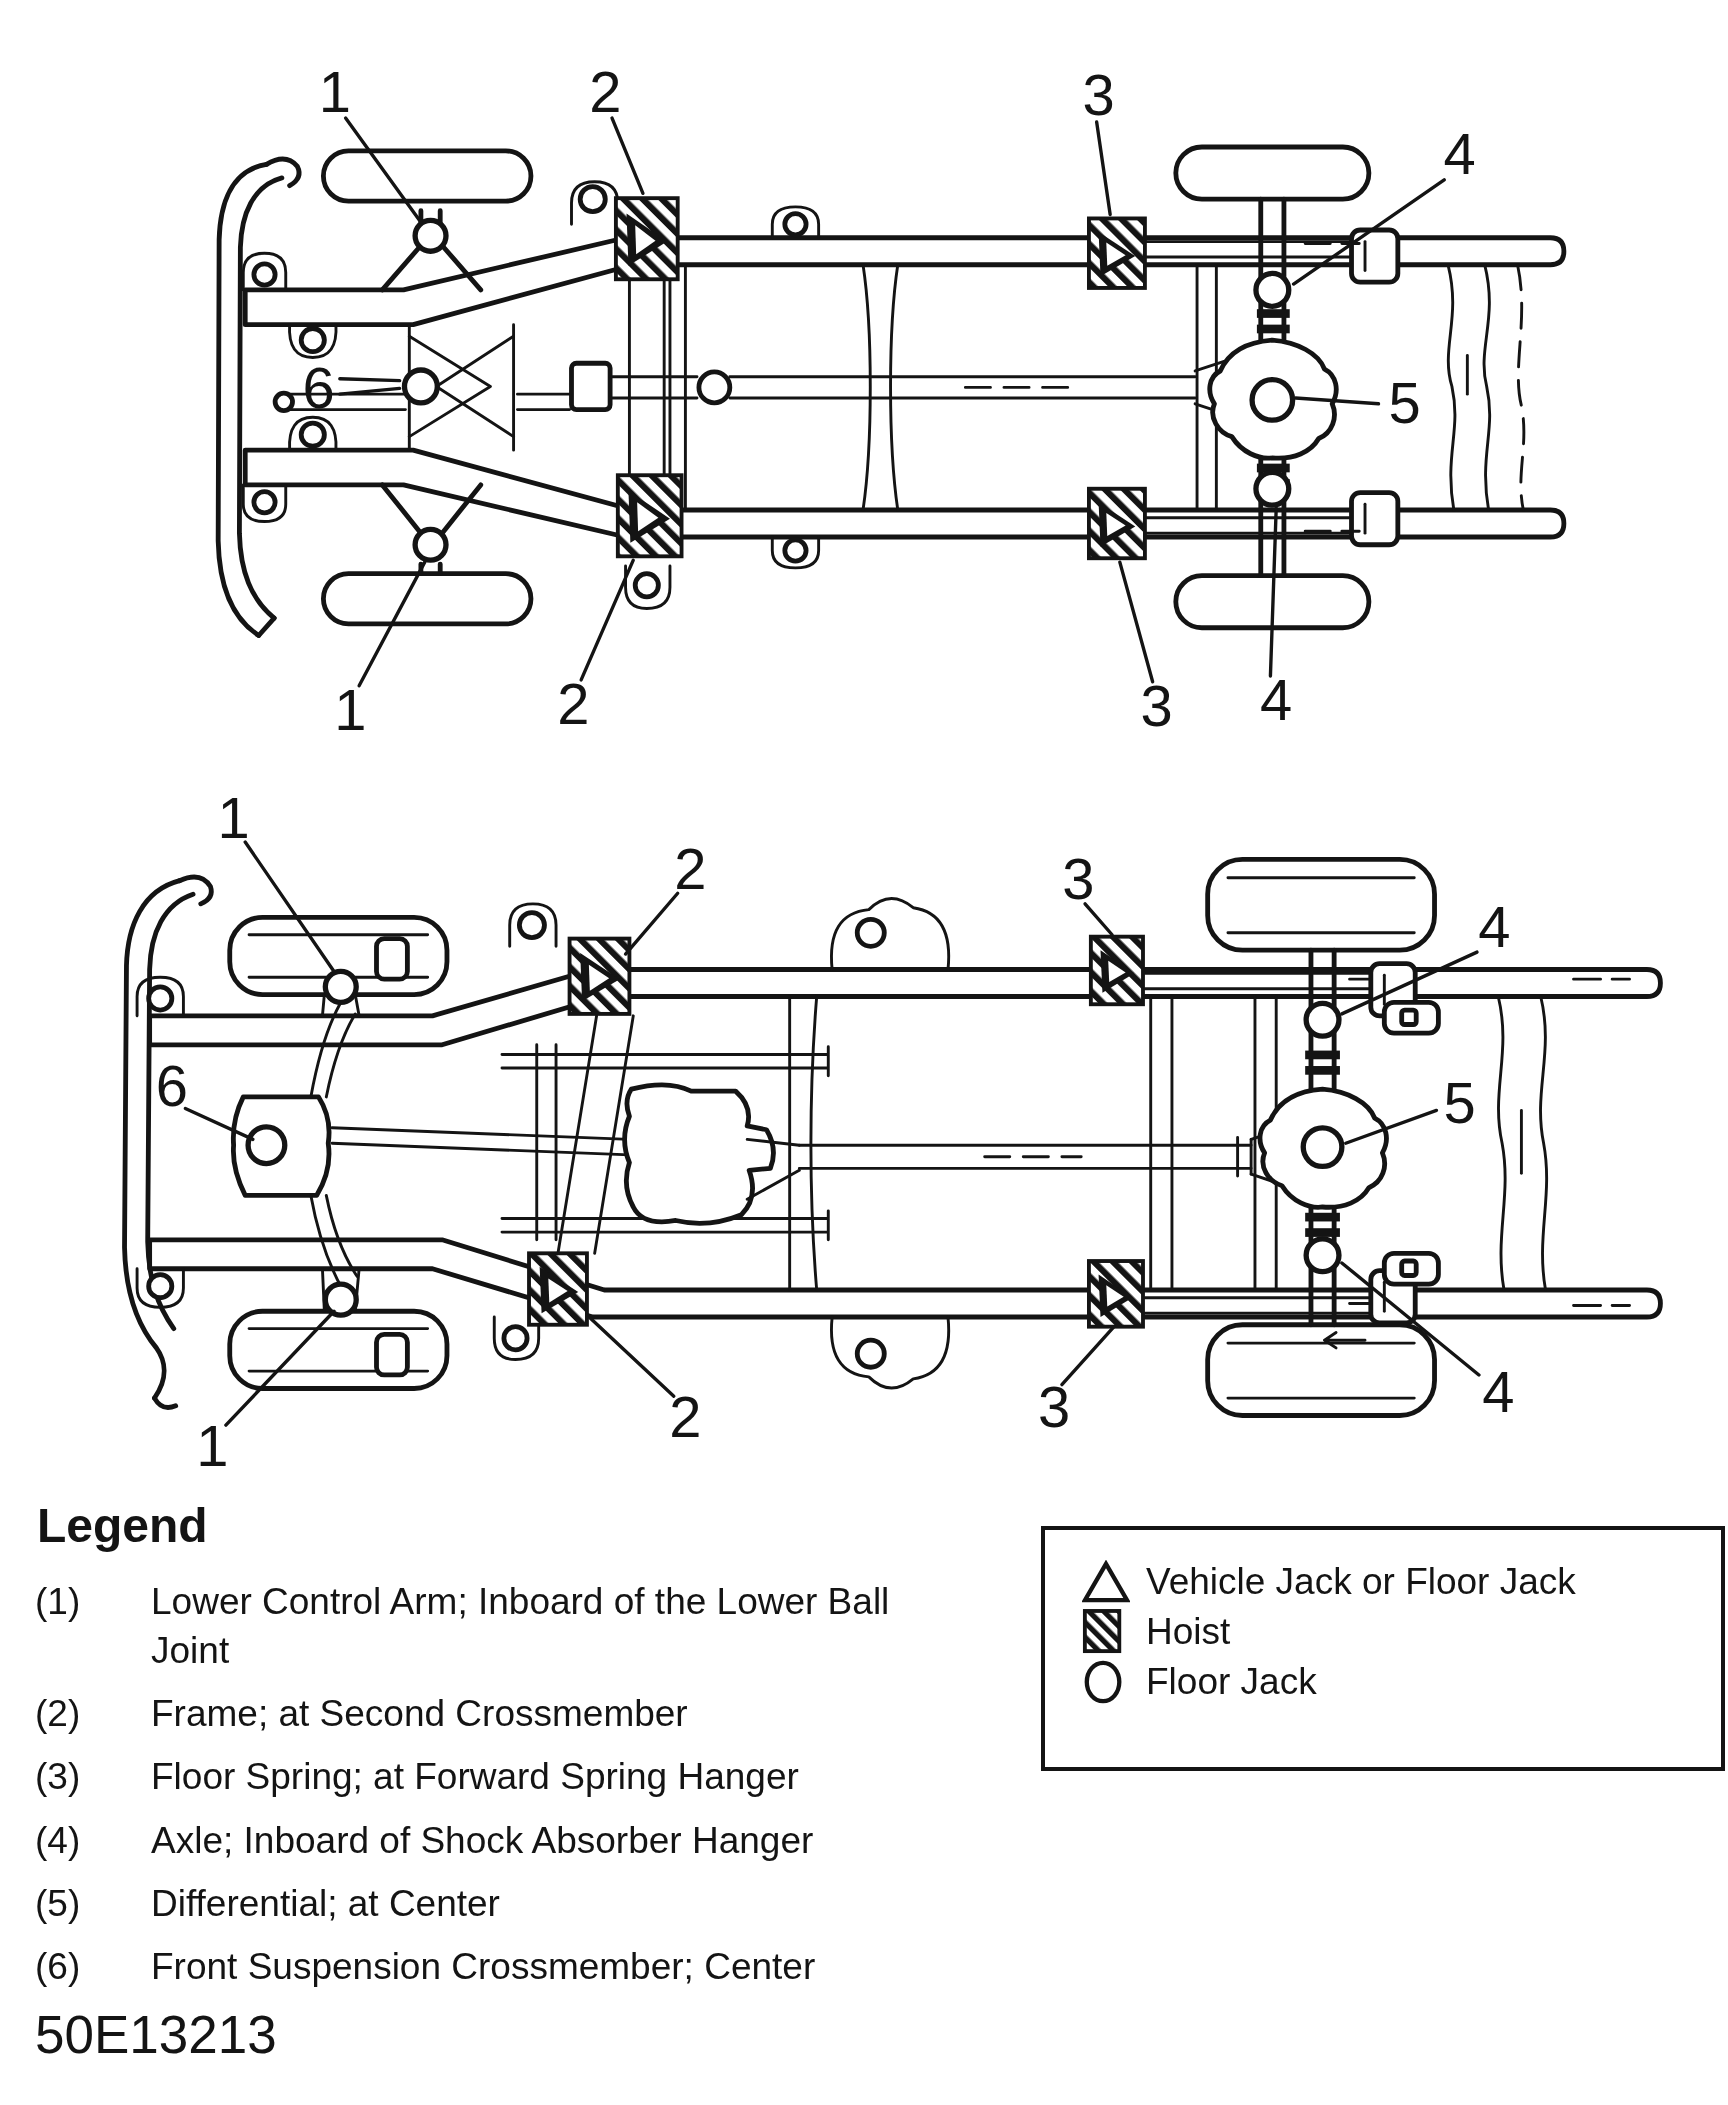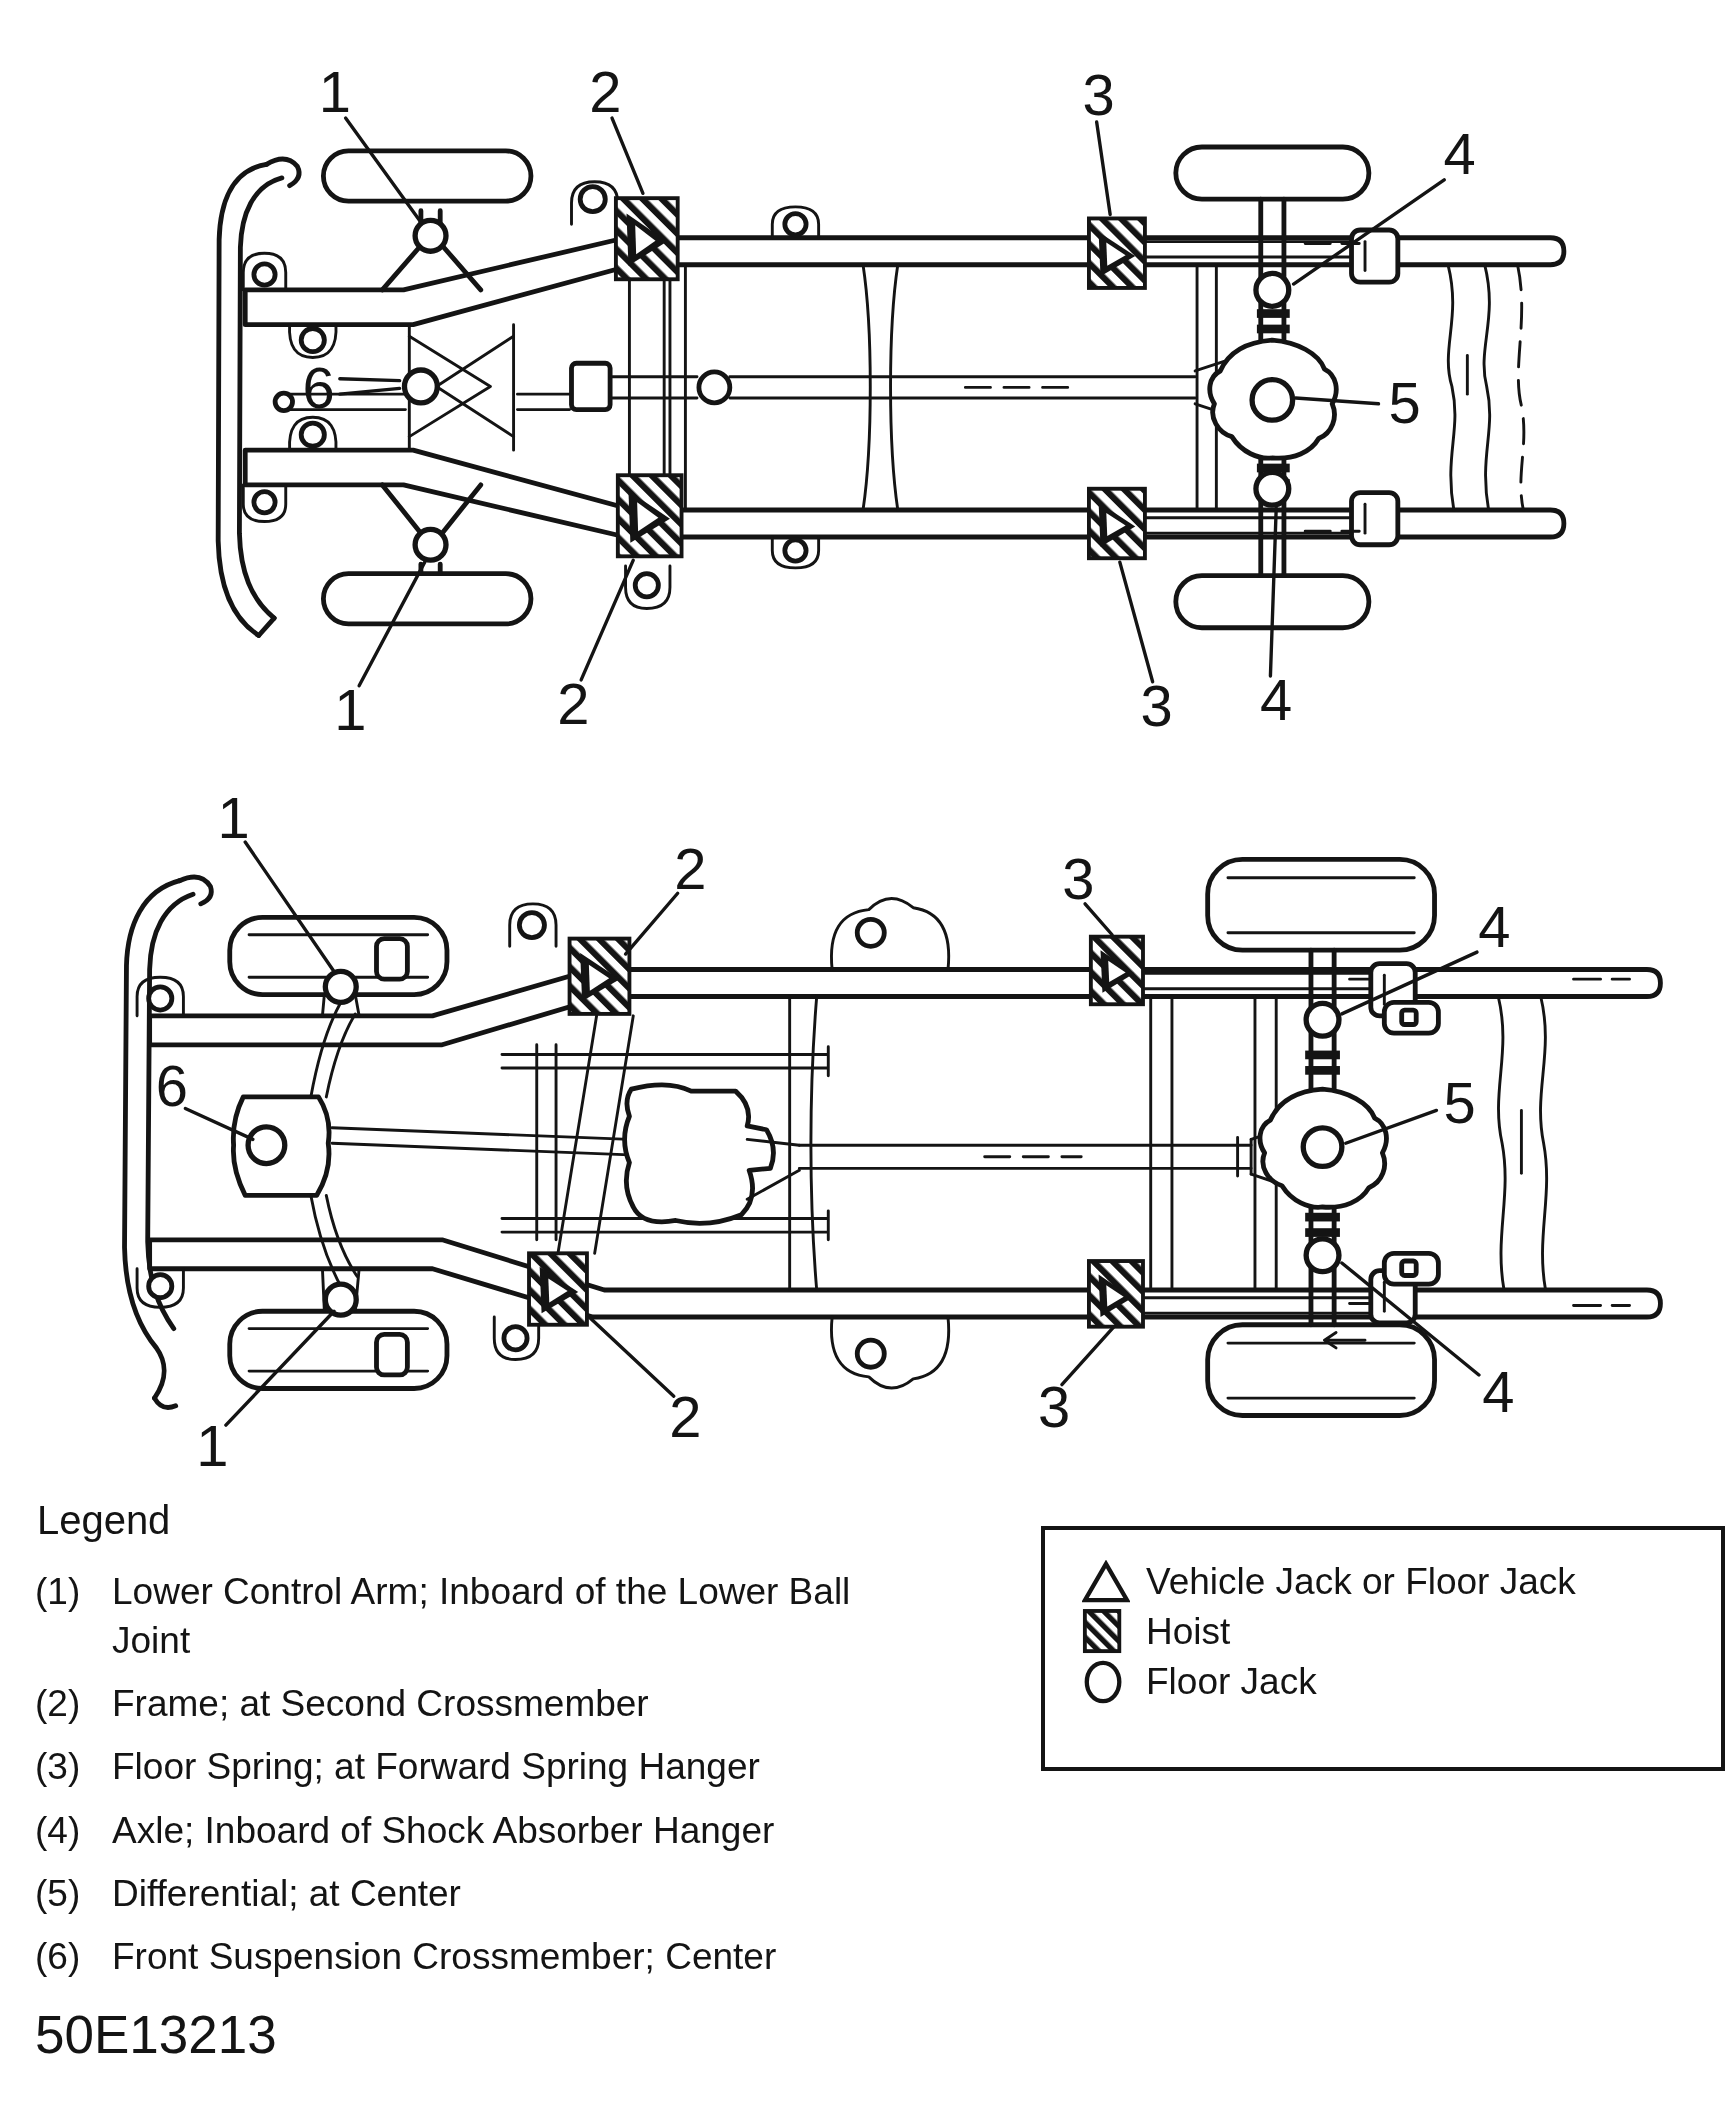"Legend" .legend-title { font-size: 40px -> 48px; font-weight: normal -> bold }
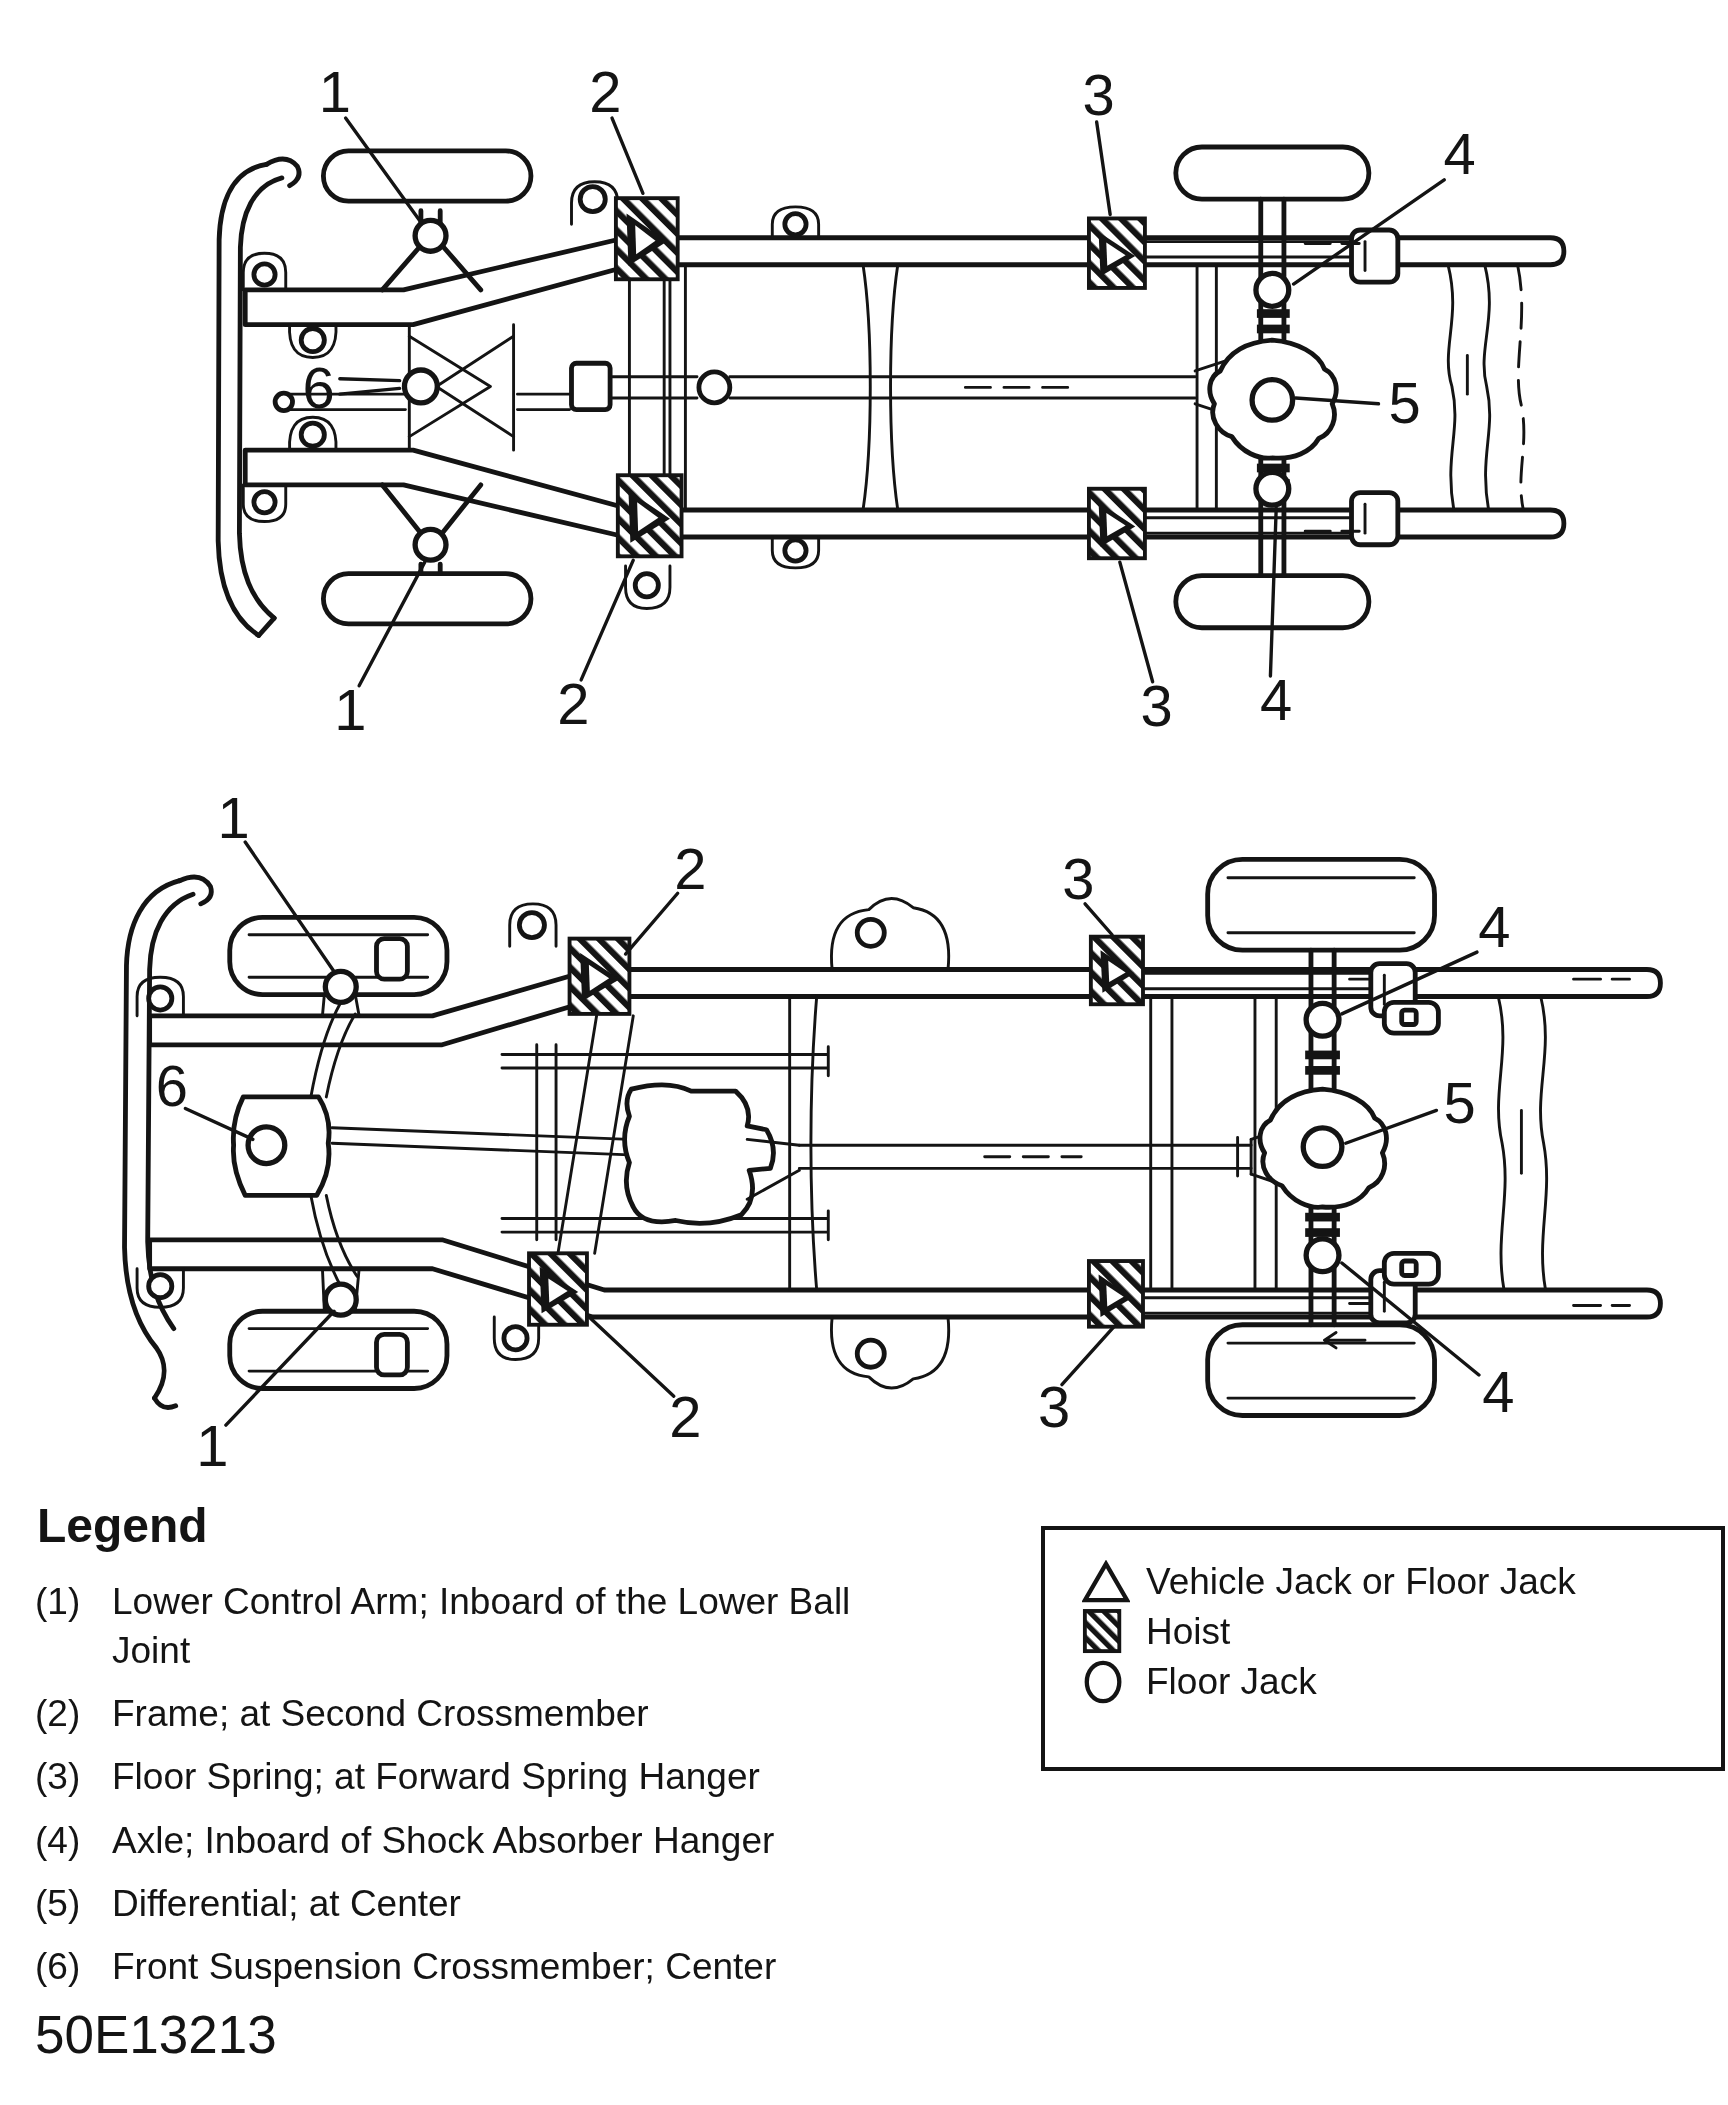"Lower Control Arm; Inboard of" .legend-text { margin-left: none -> 39px }
